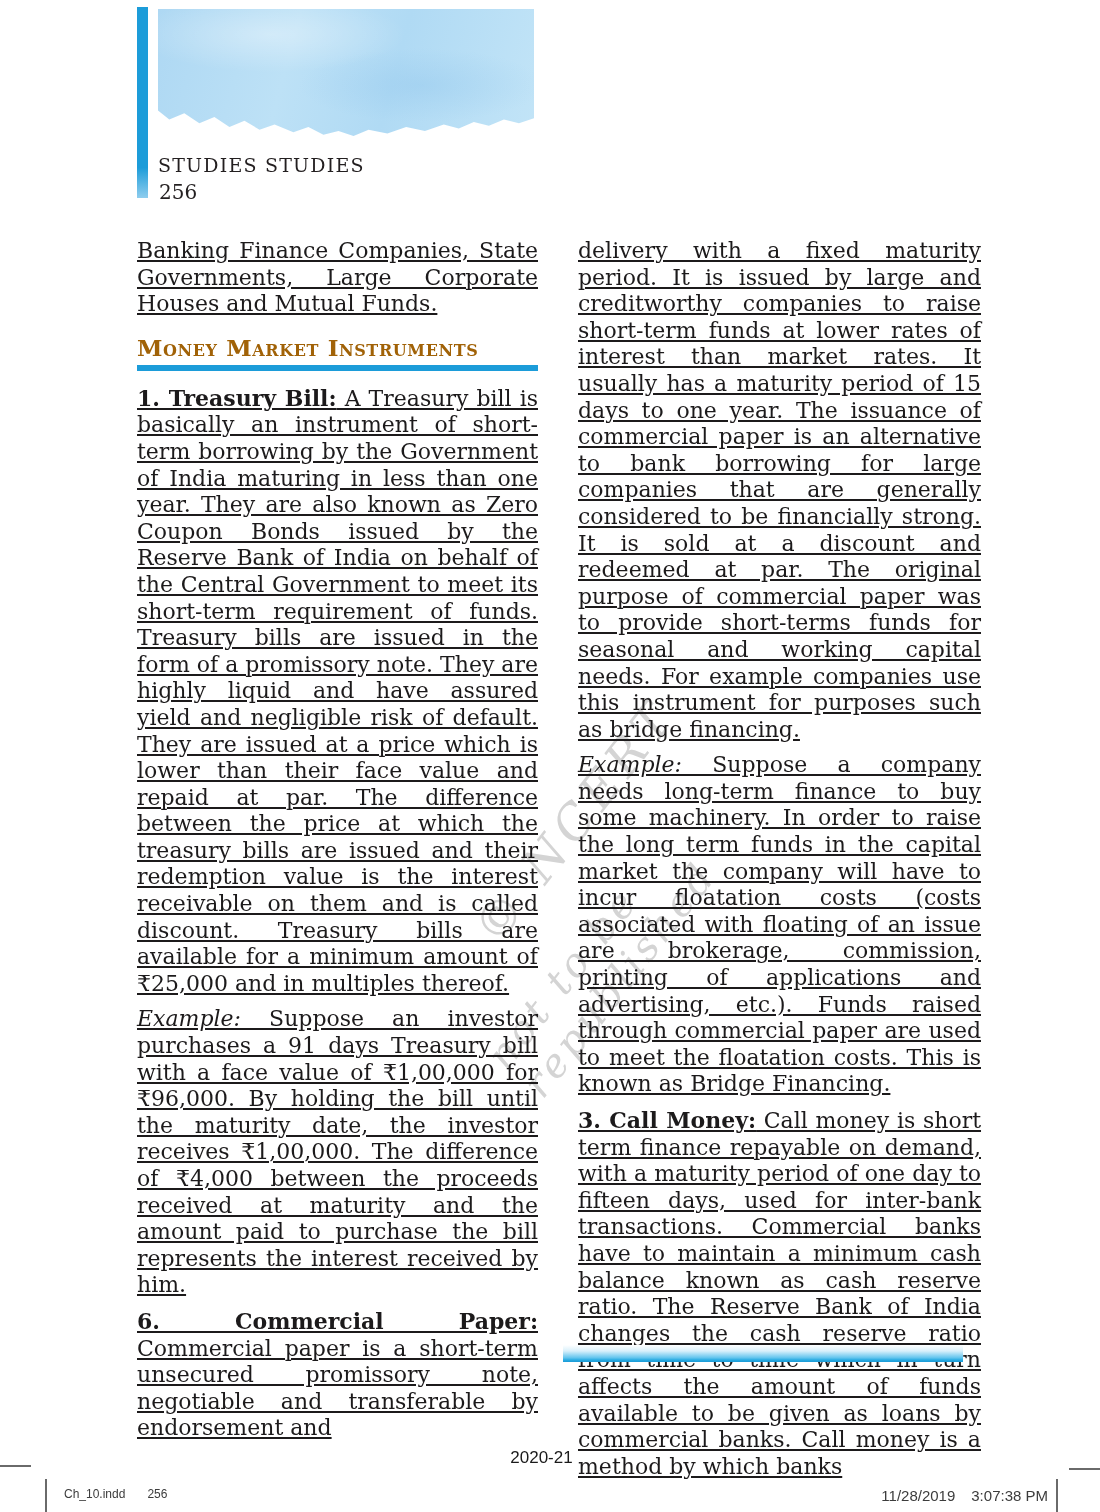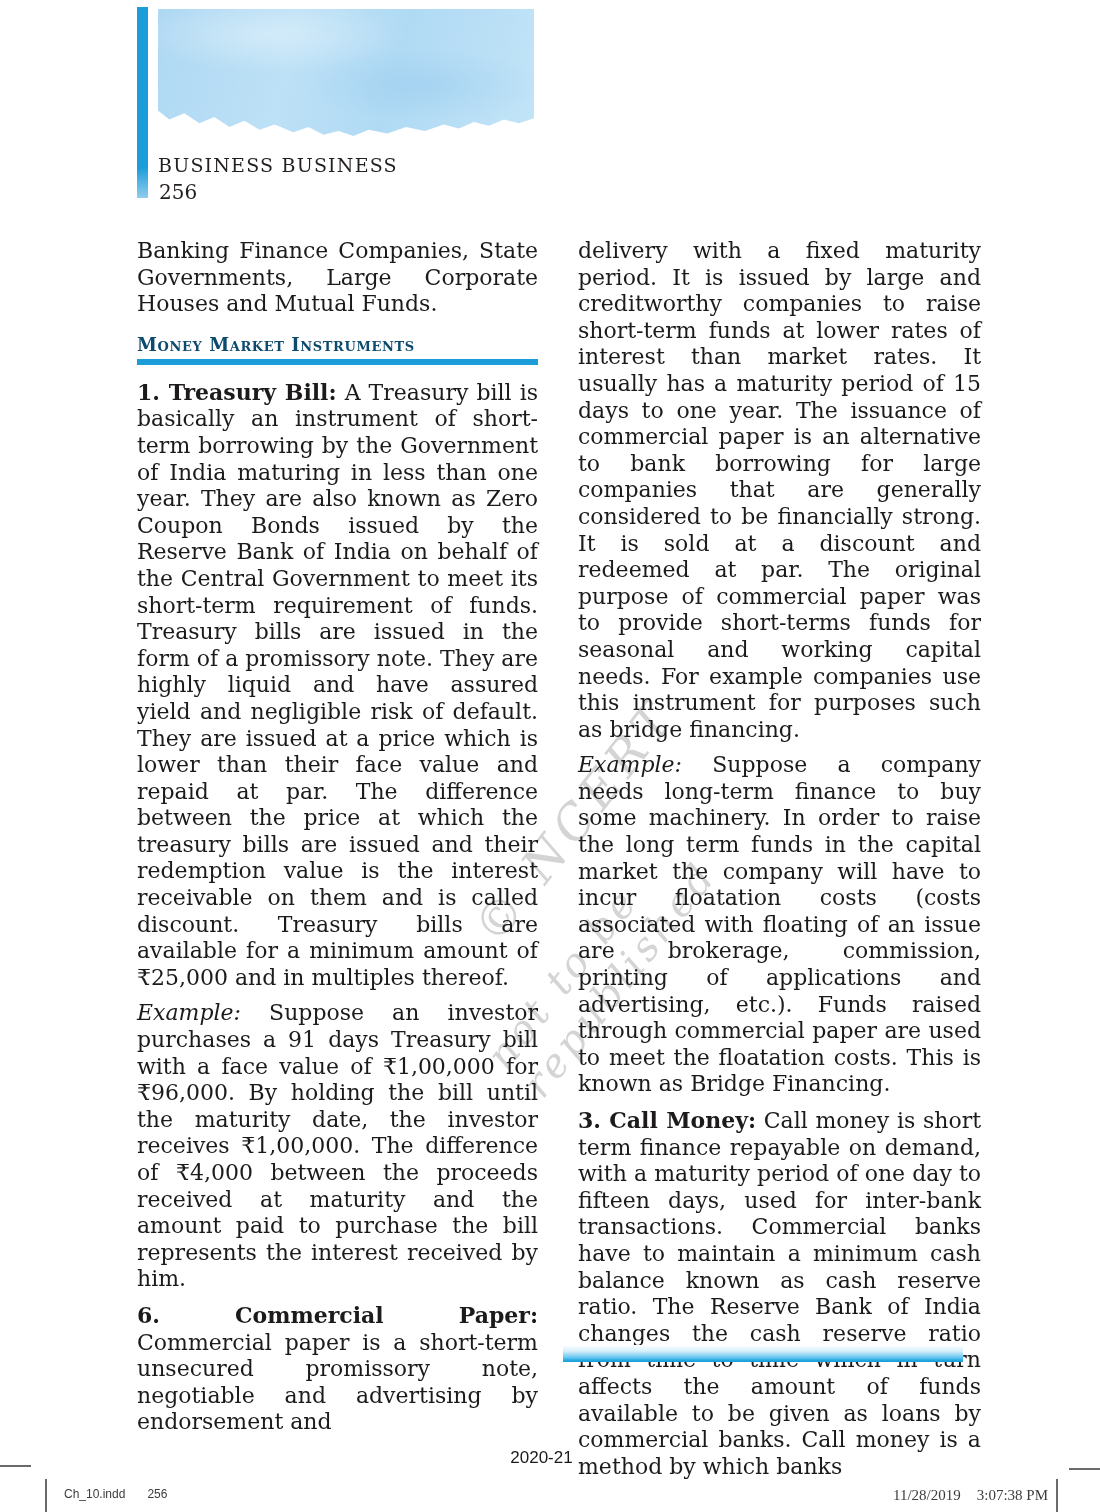"BUSINESS BUSINESS" div.brand-title { text: BUSINESS BUSINESS -> STUDIES STUDIES }
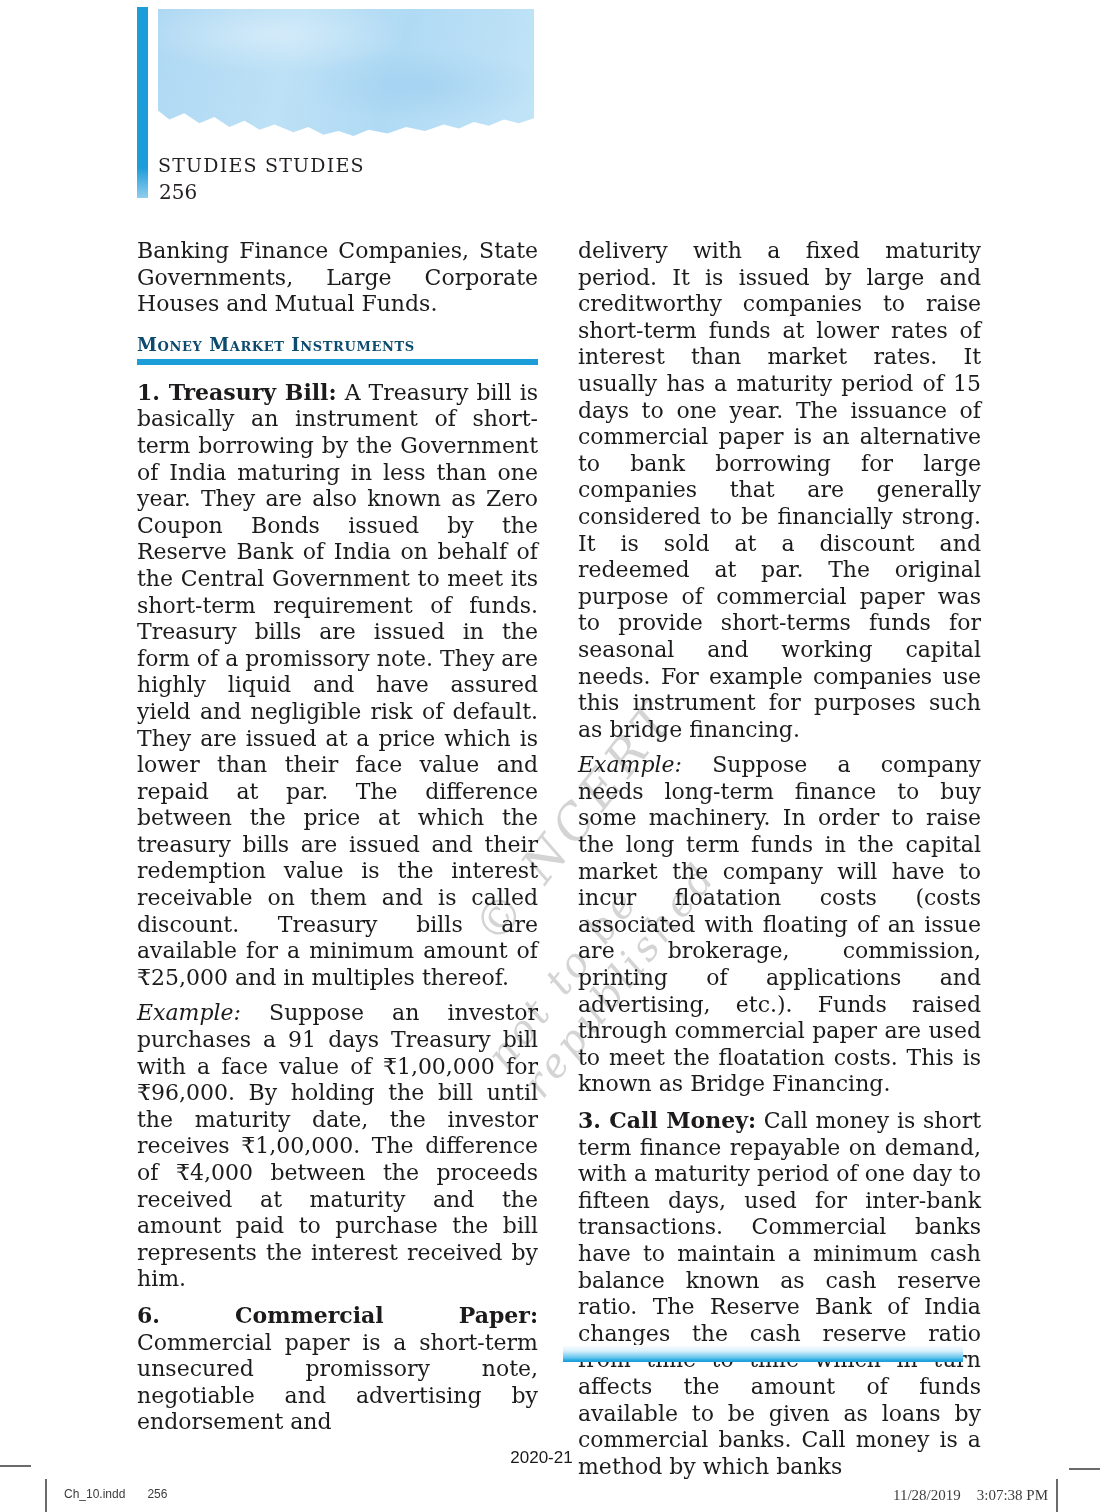"Banking Finance Companies, State" .body-para { text-decoration: none -> underline }
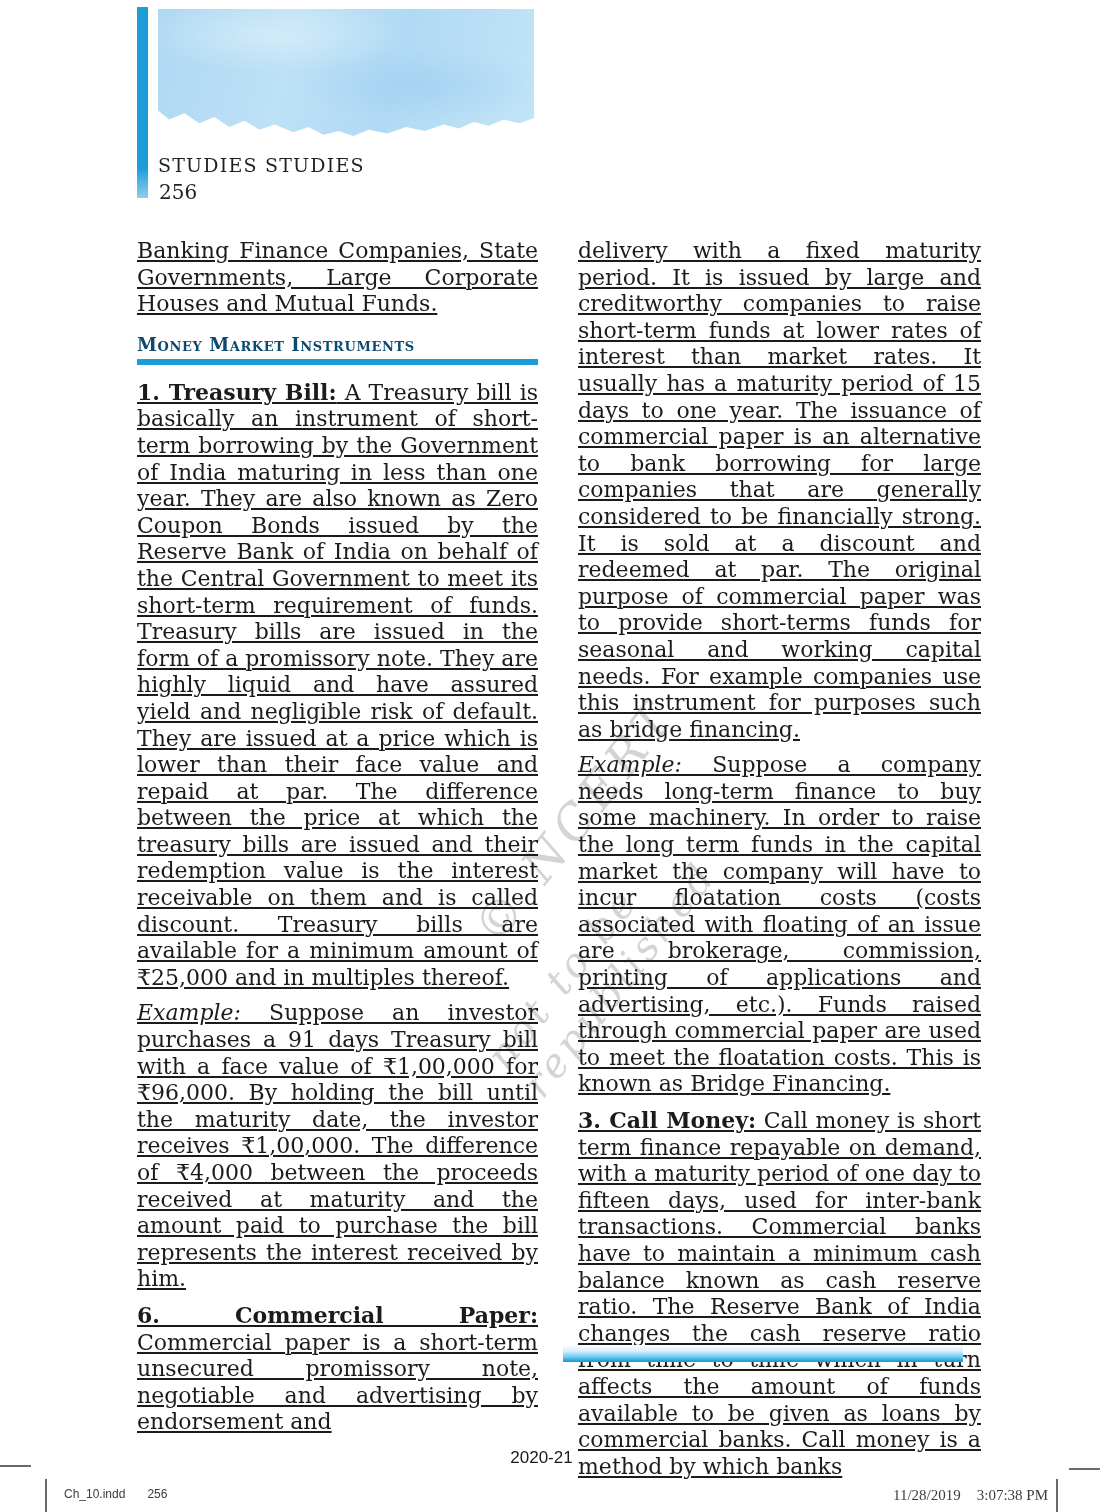"Money Market Instruments" .section-heading { color: #0c4a6e -> #a16207; font-size: 18px -> 23px }
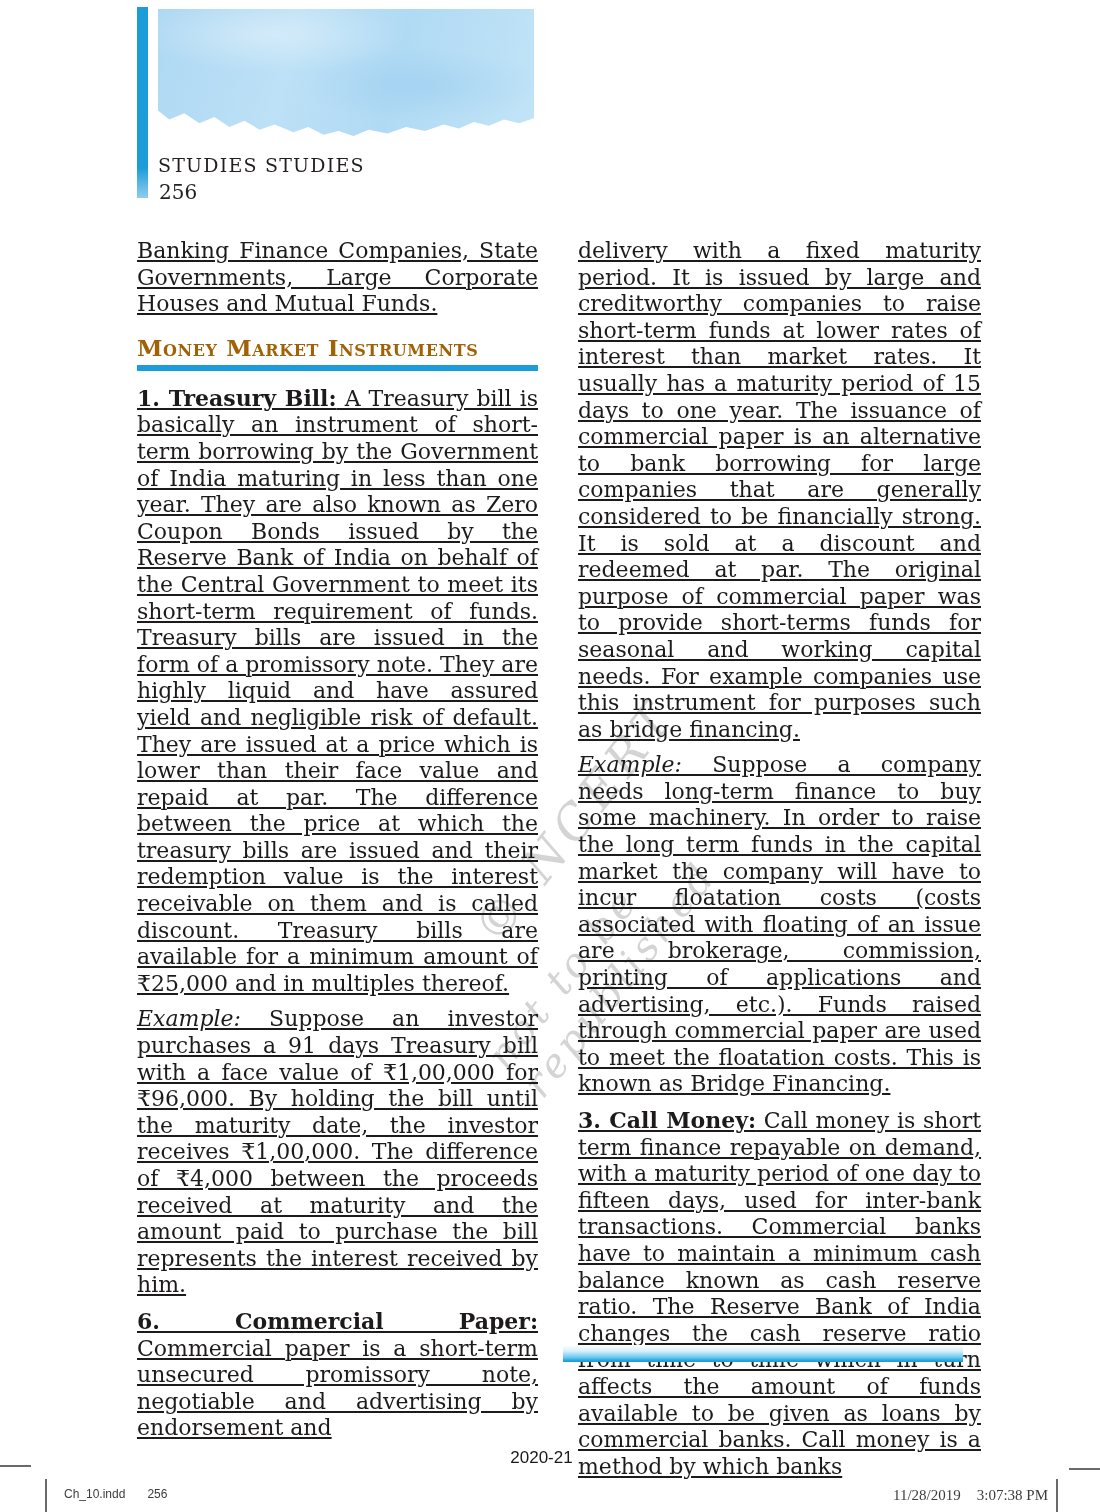"Commercial paper is a short-term" span { text: advertising -> transferable }
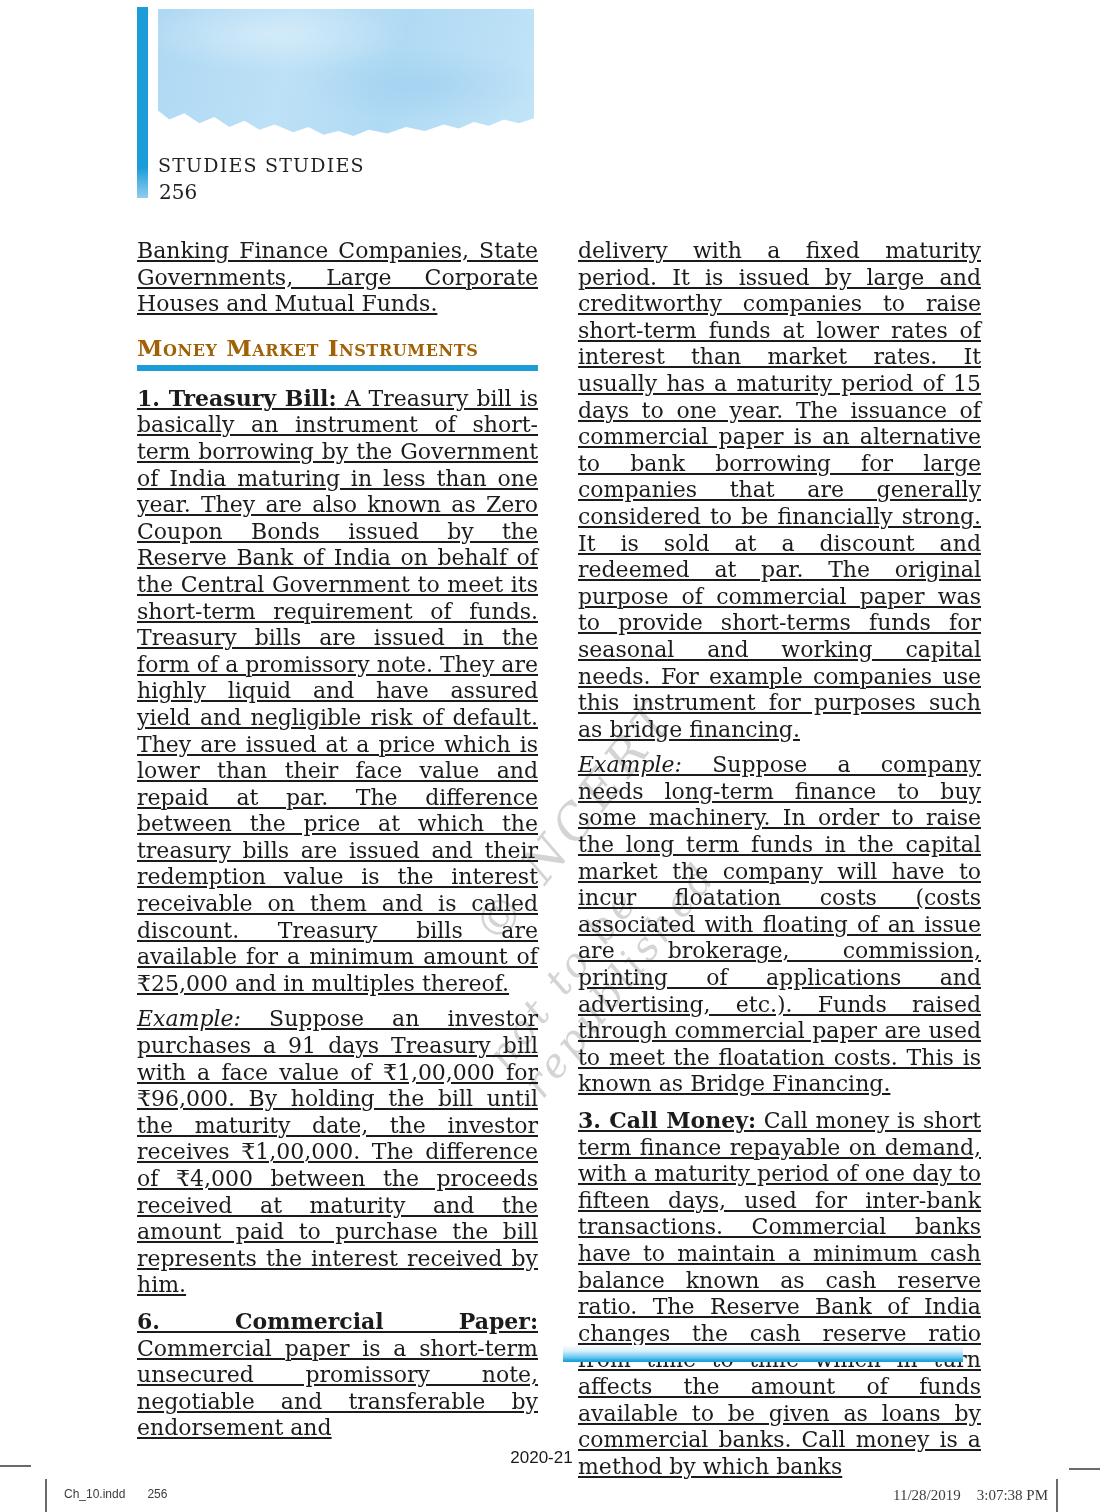"11/28/2019 3:07:38 PM" .print-info-right { font-family: Liberation Serif, serif -> Liberation Sans, sans-serif }
